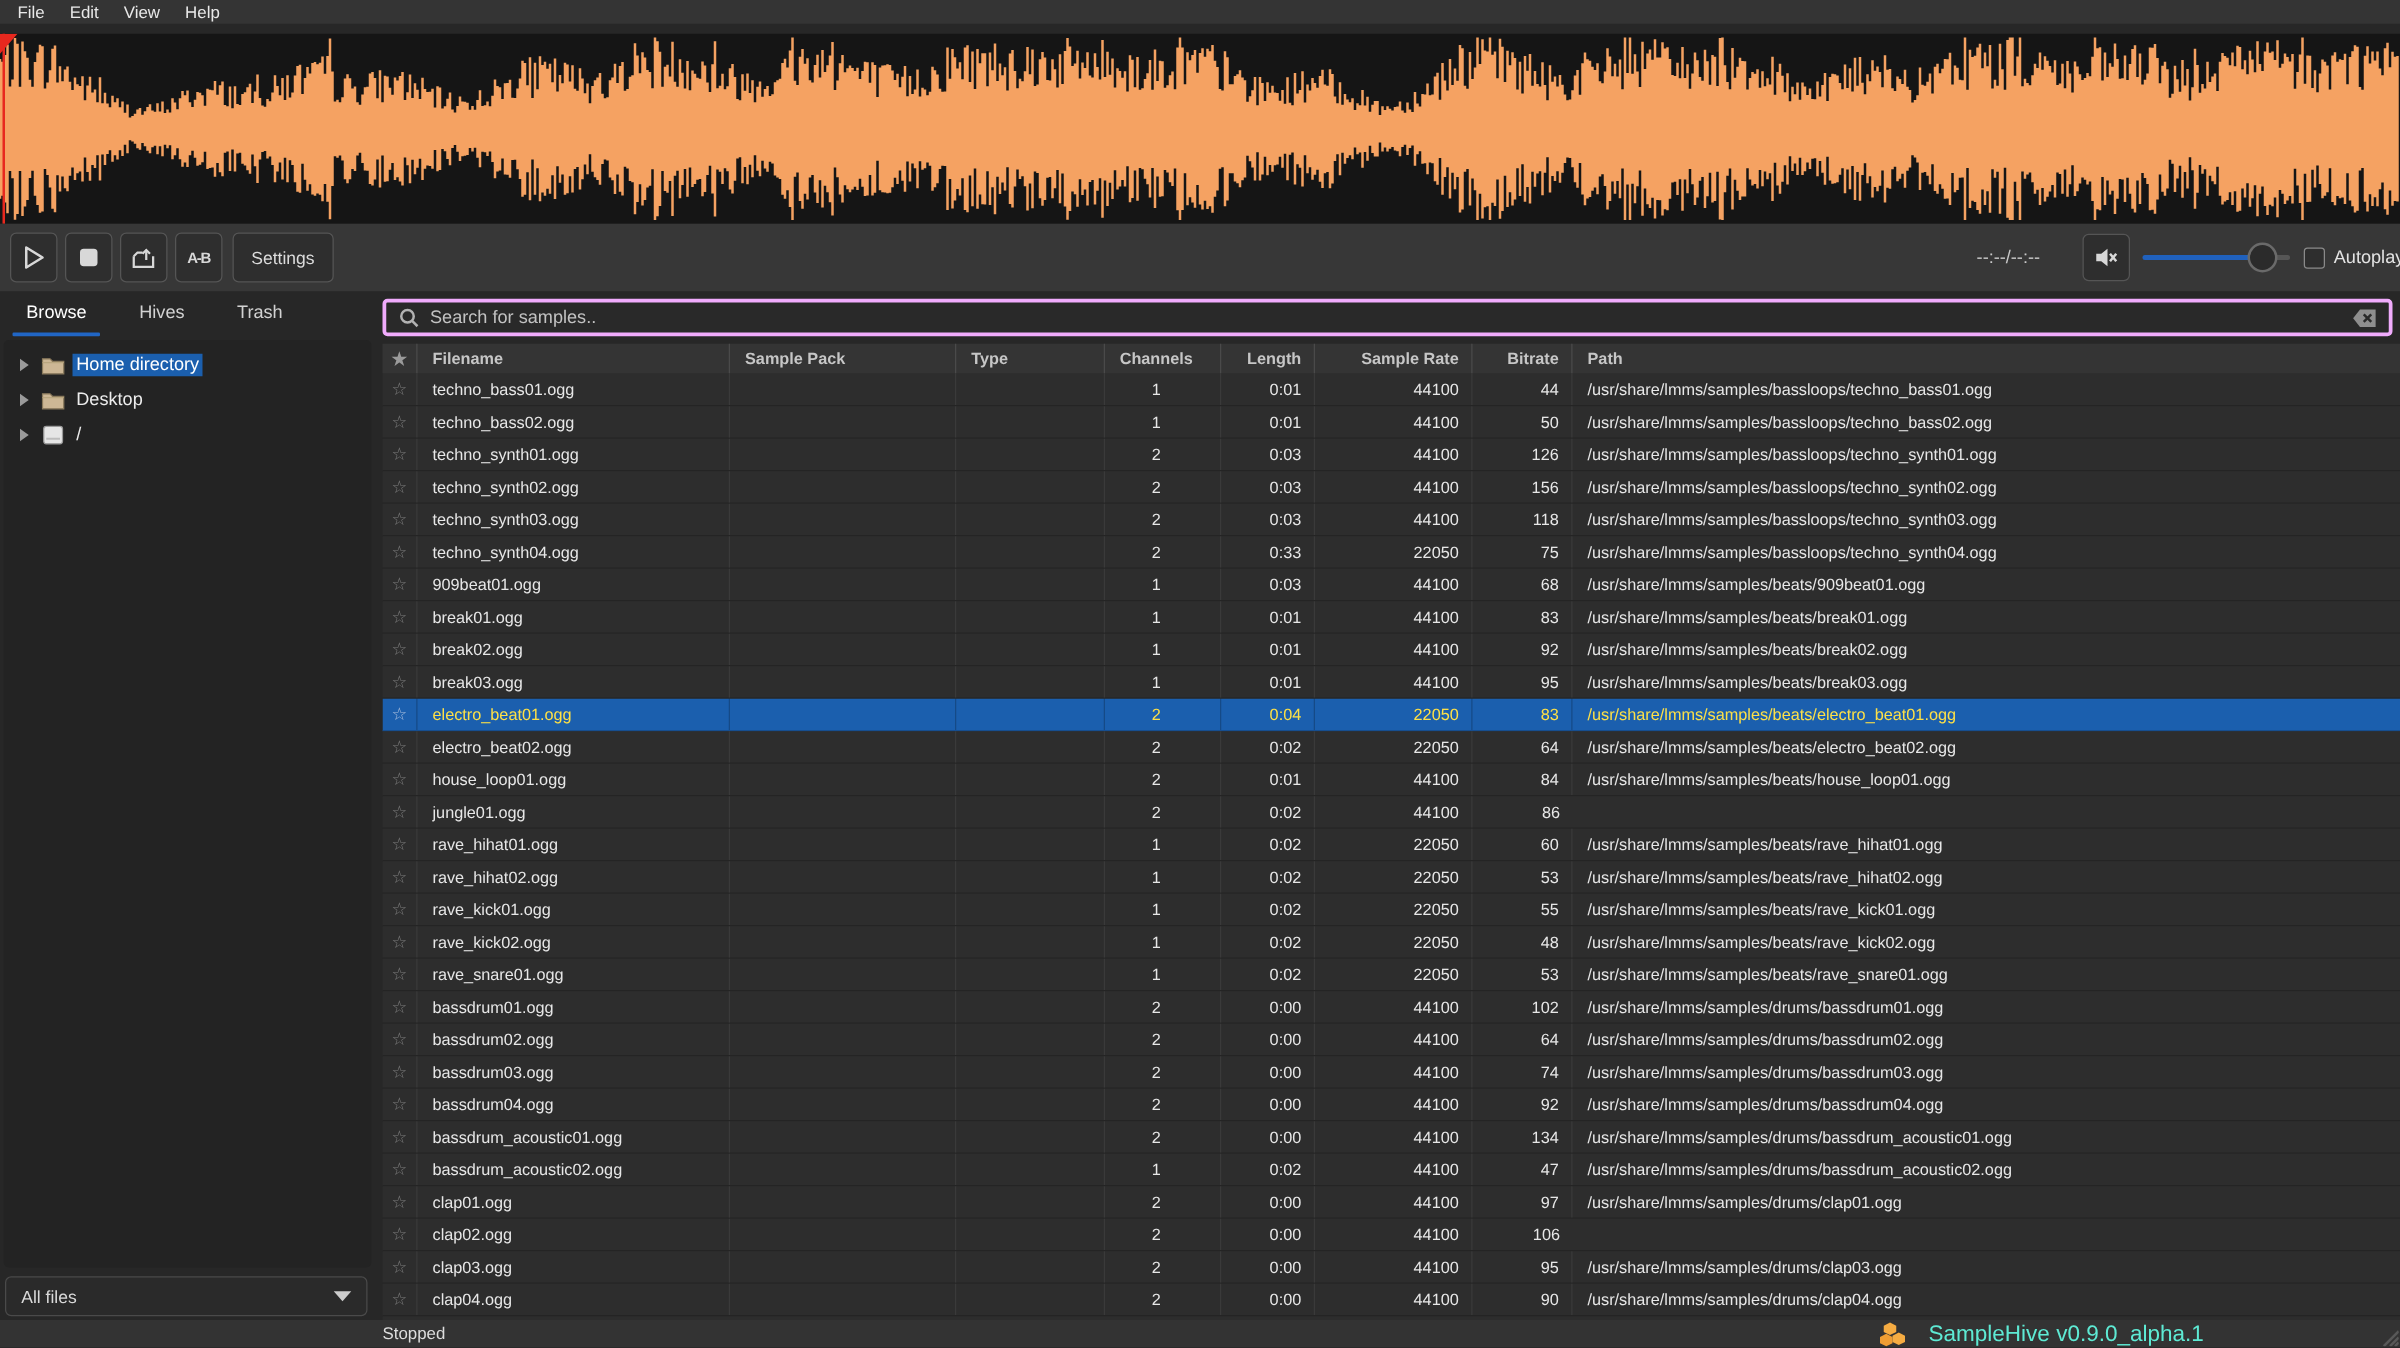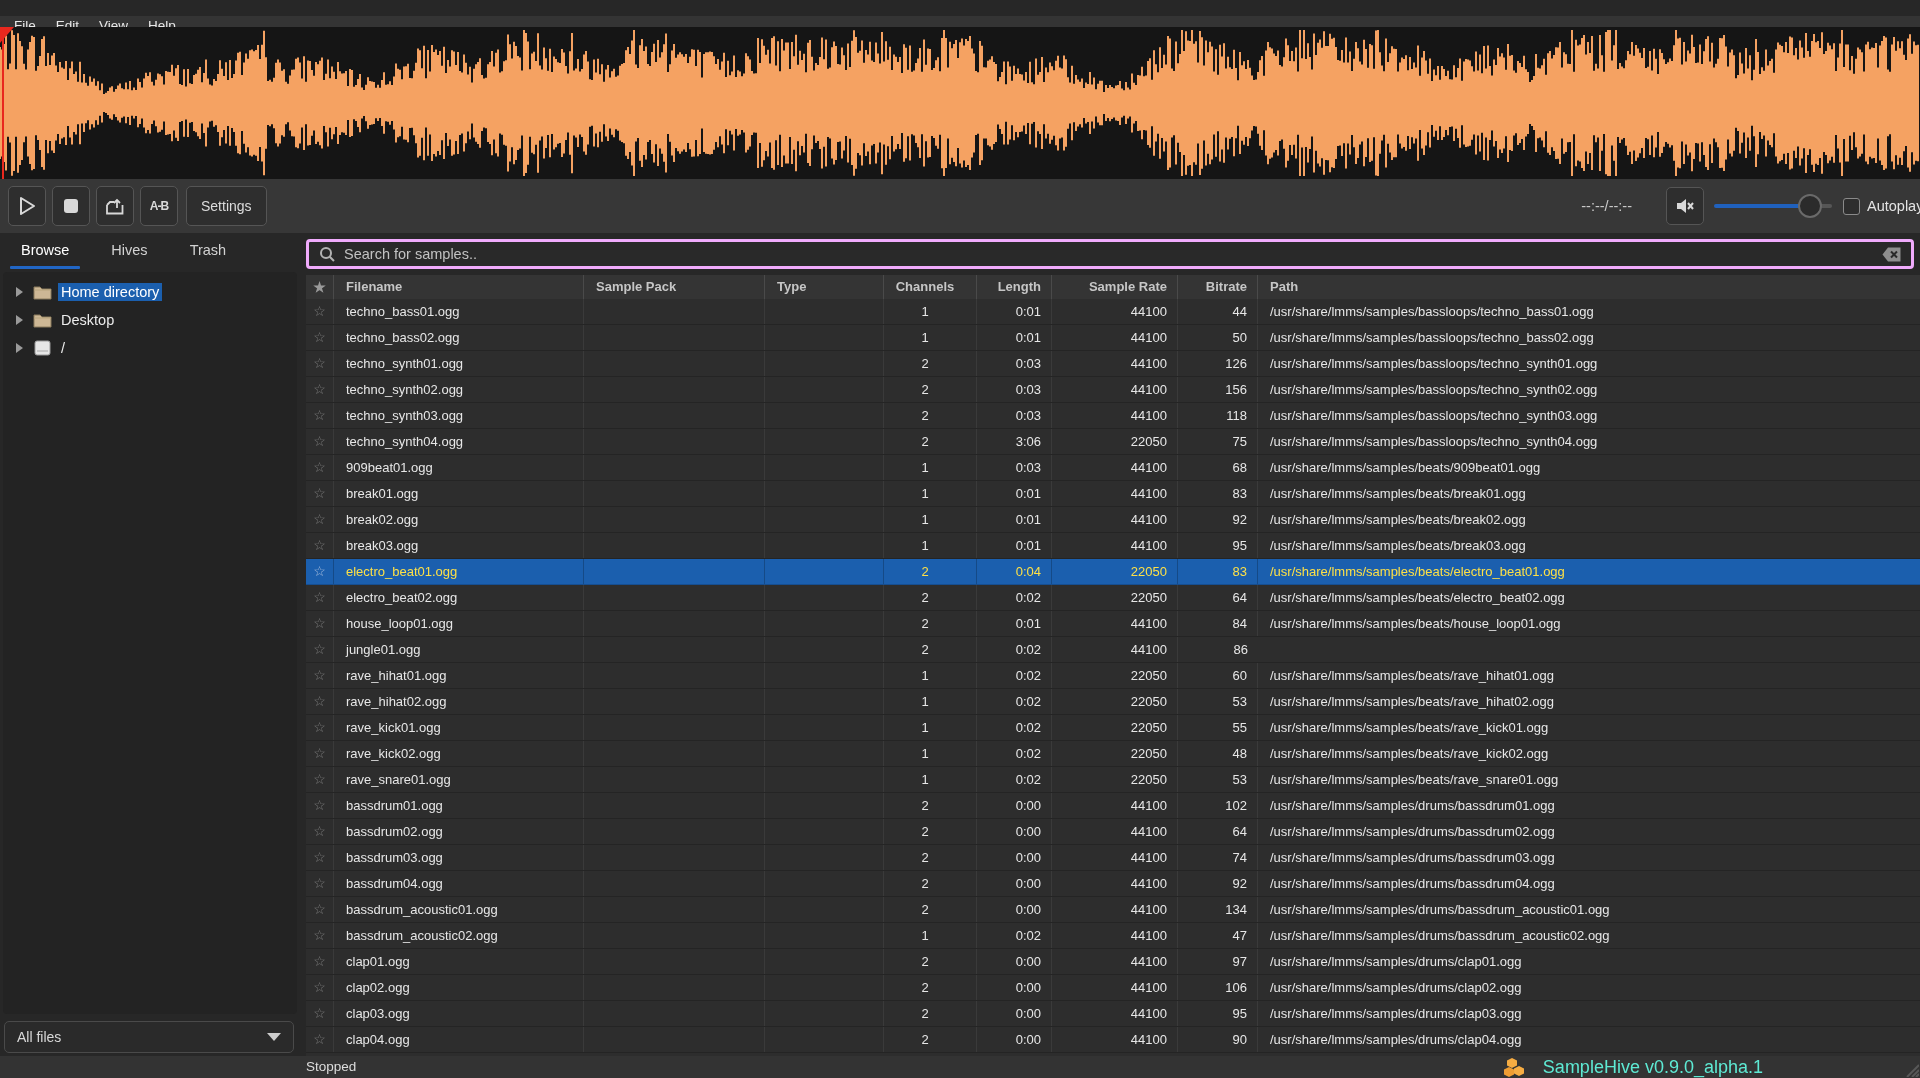"File" #menubar { top: 16px -> 0 }
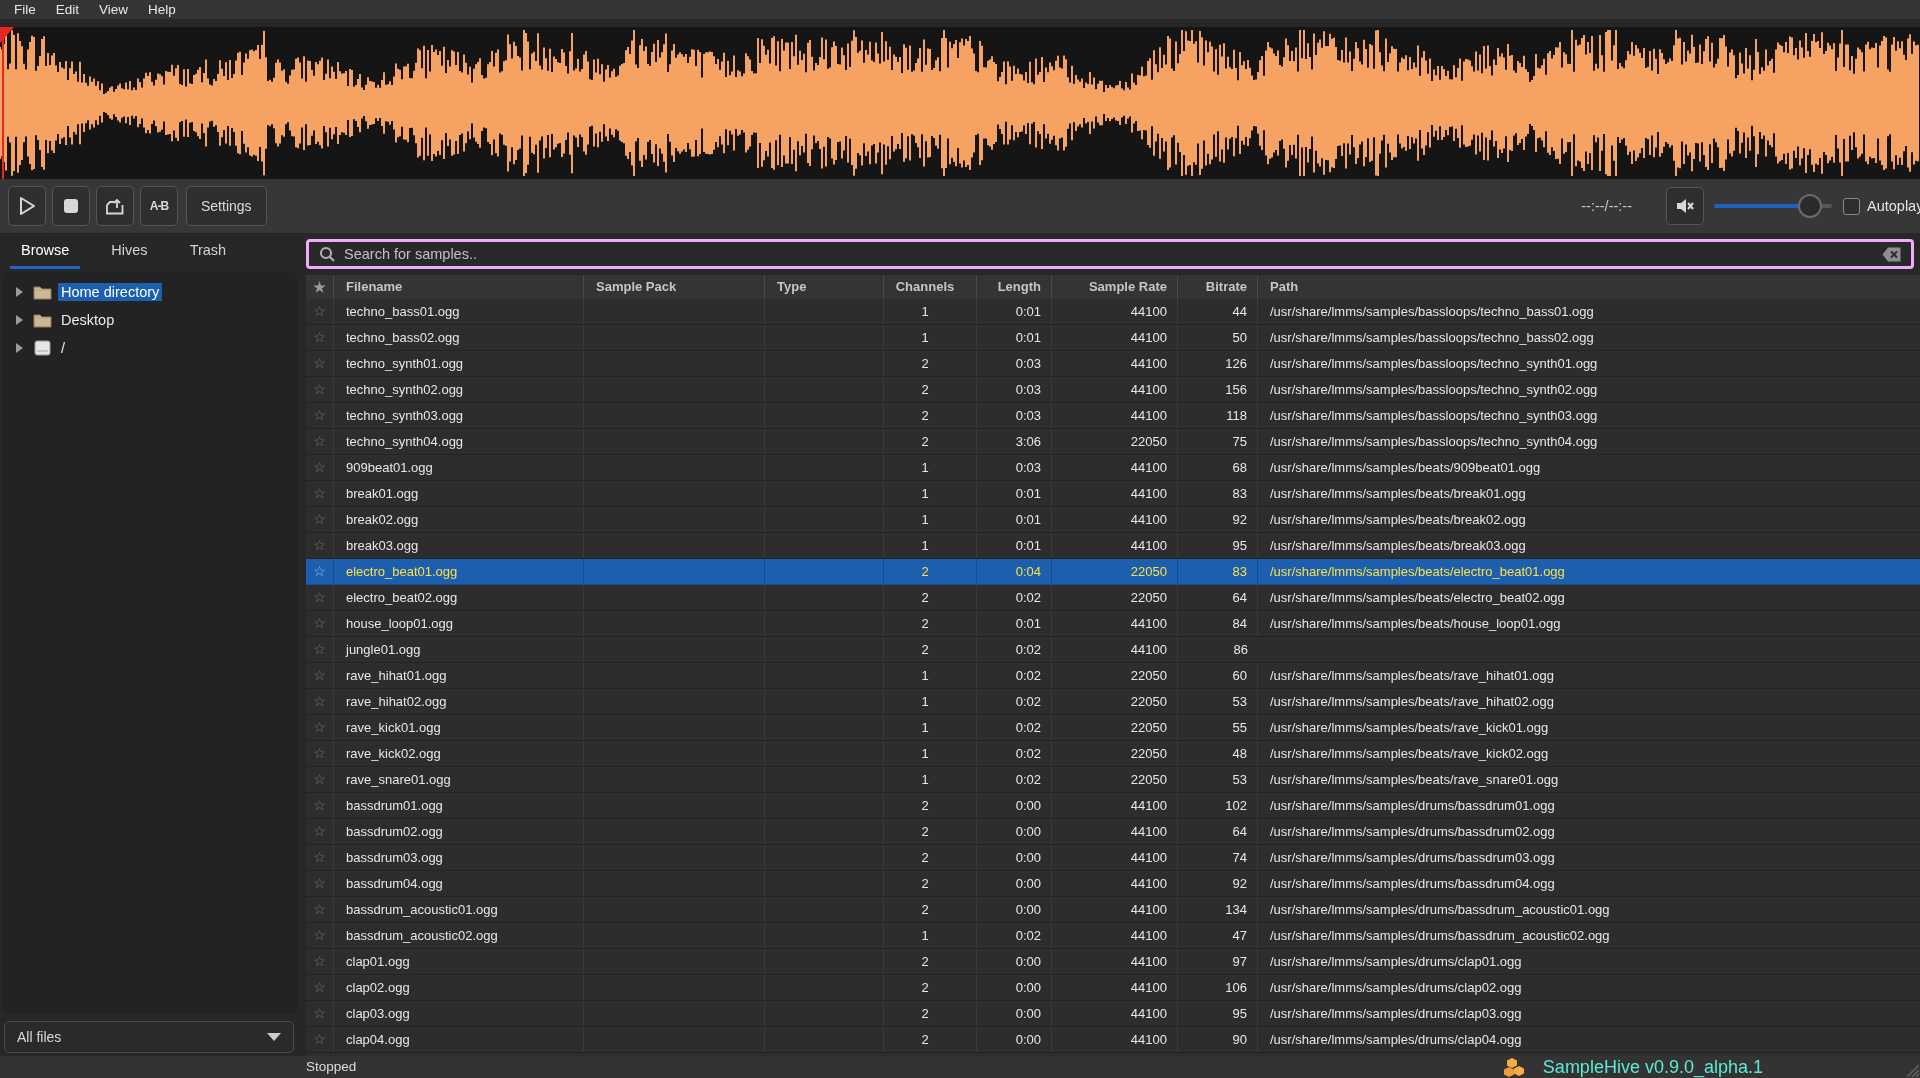"3:06" div.cell { text: 3:06 -> 0:33 }
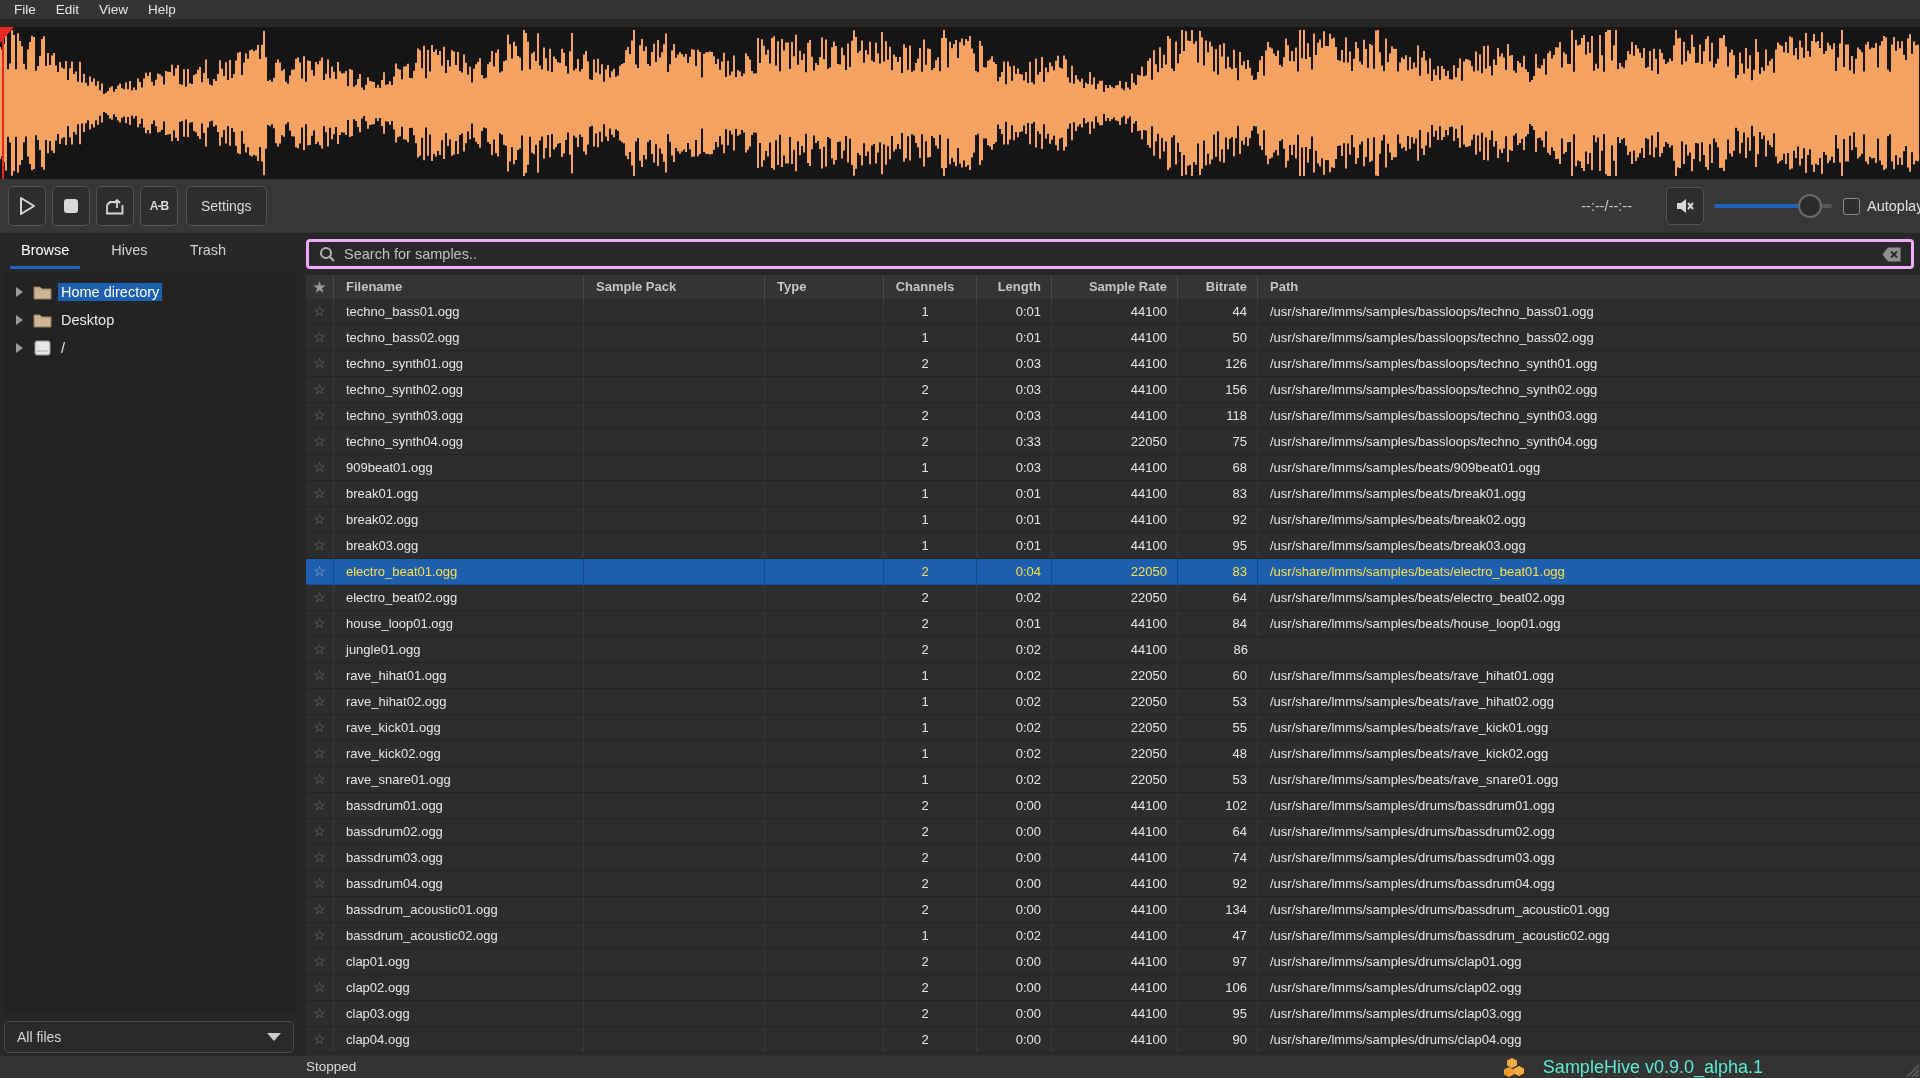"/usr/share/lmms/samples/drums/clap02.ogg" div.cell { html: <div>/usr/share/lmms/samples/drums/clap02.ogg</div> -> none }
